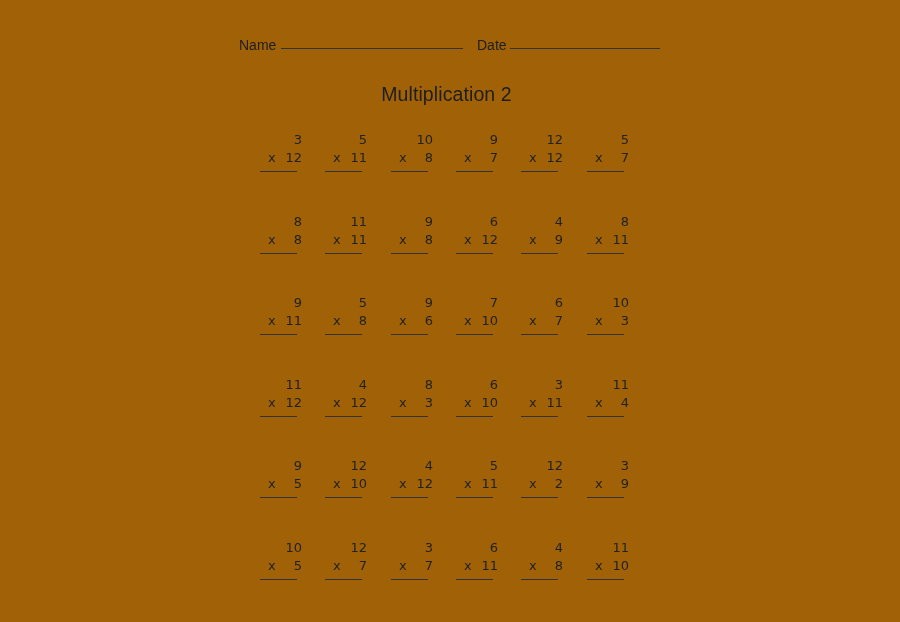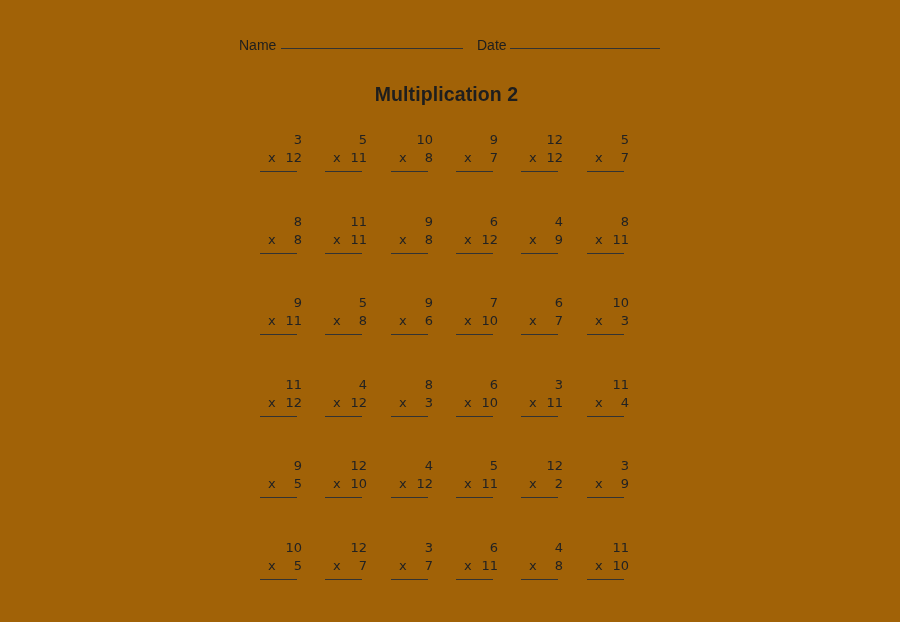"Multiplication 2" .title { font-weight: bold -> normal }
